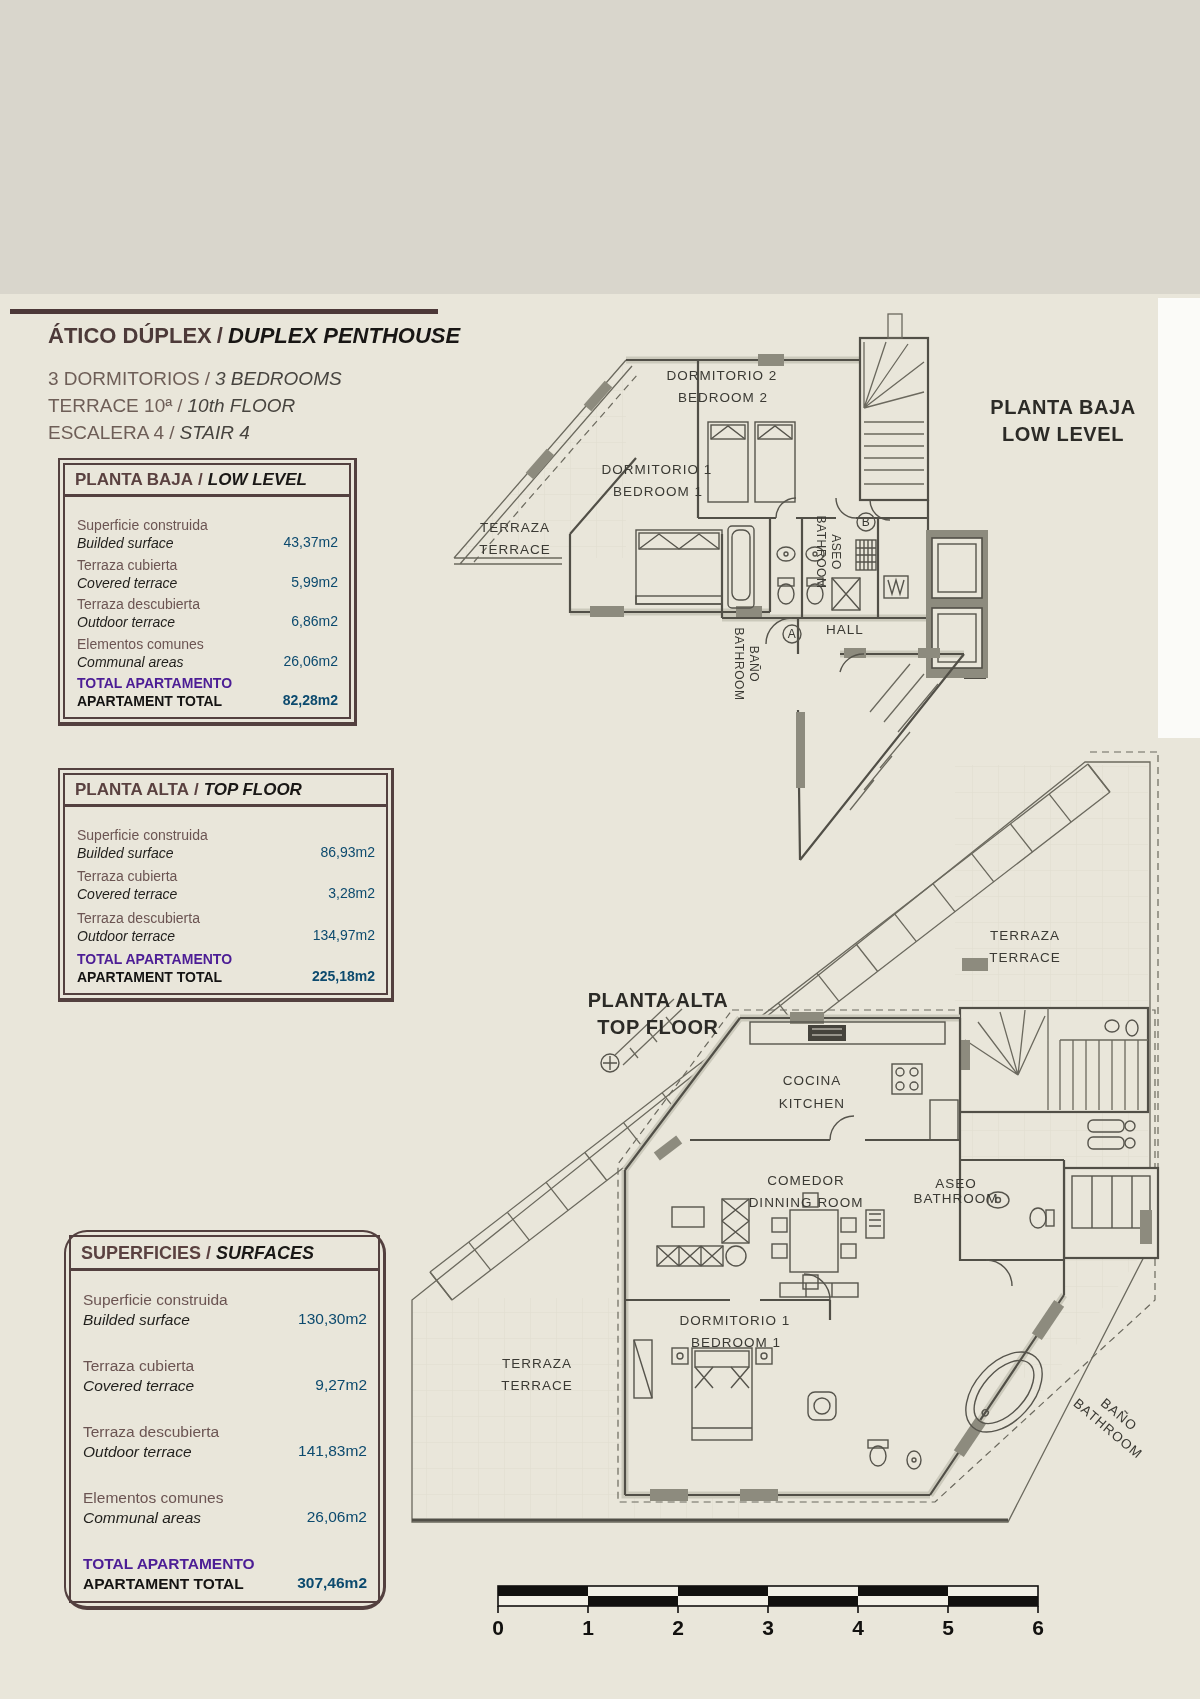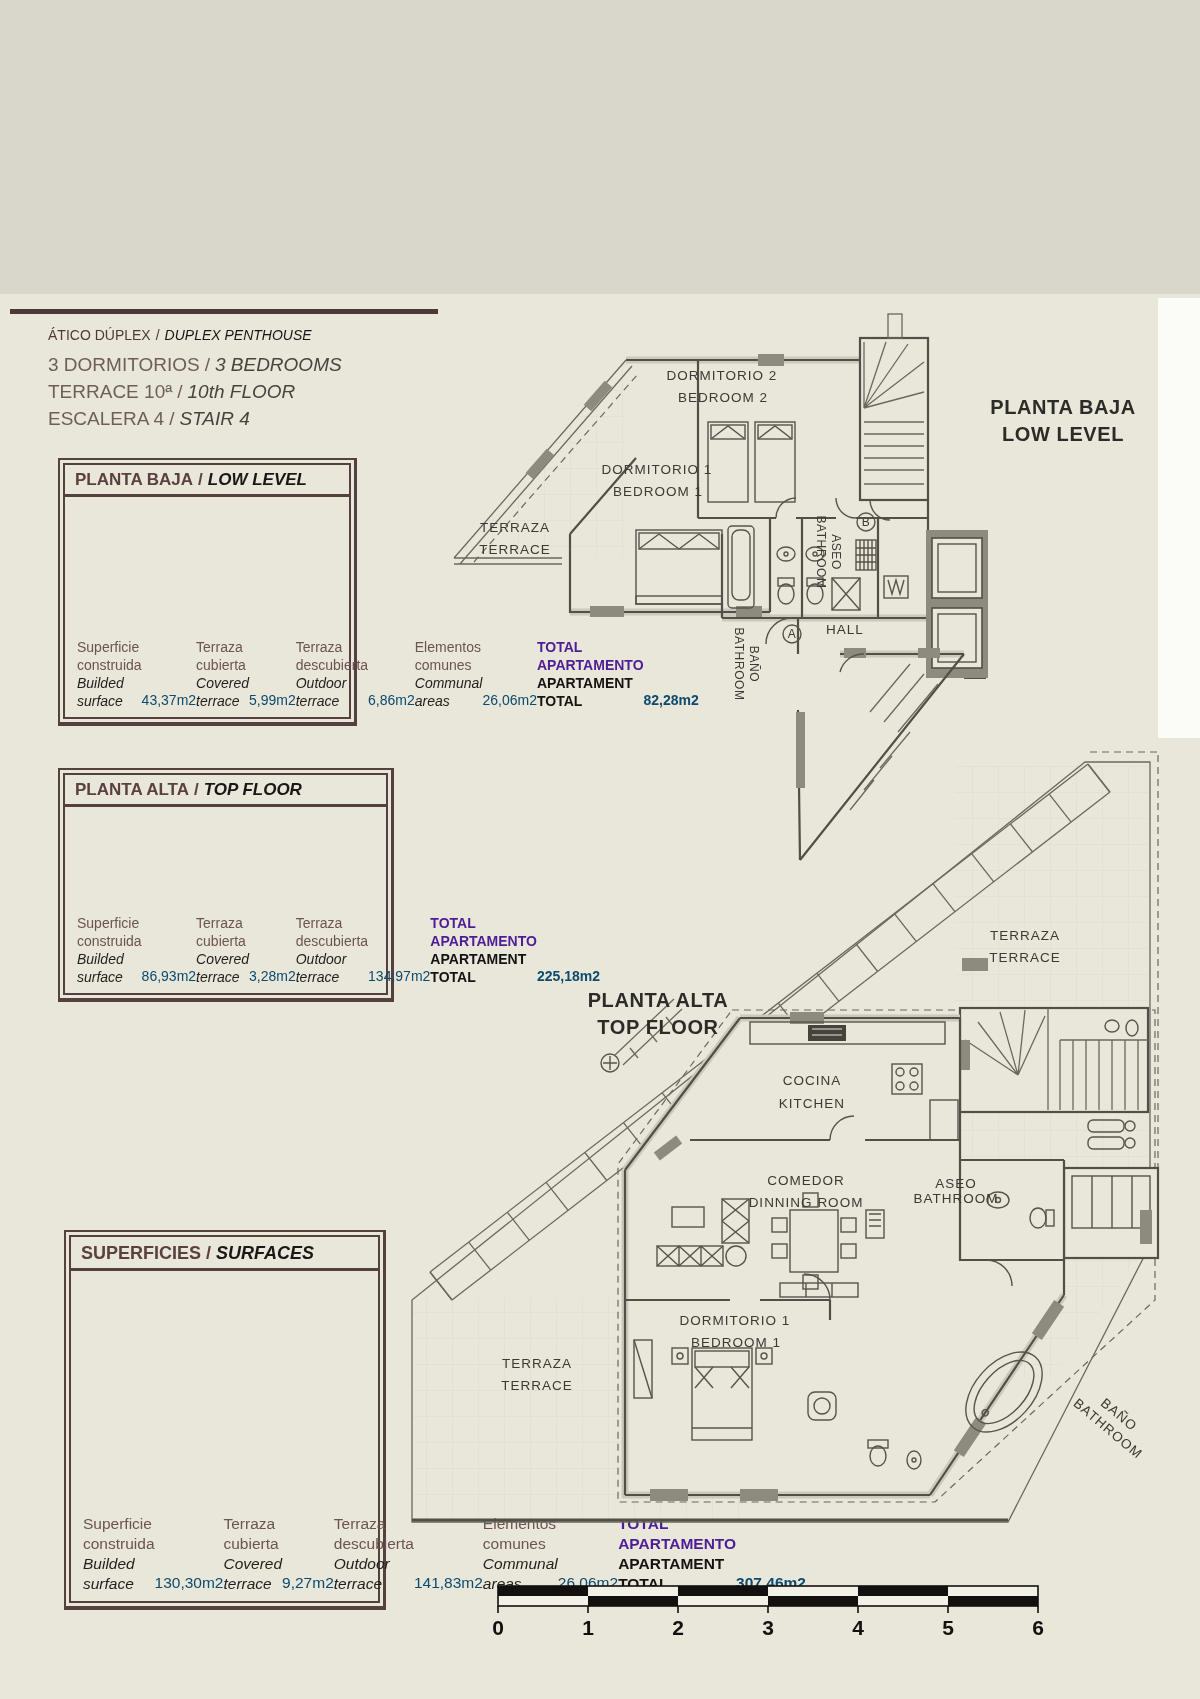"ÁTICO DÚPLEX / DUPLEX PENTHOUSE" .tb-line.first { font-size: 14px -> 22px; font-weight: normal -> bold; margin-bottom: 2px -> 16px }
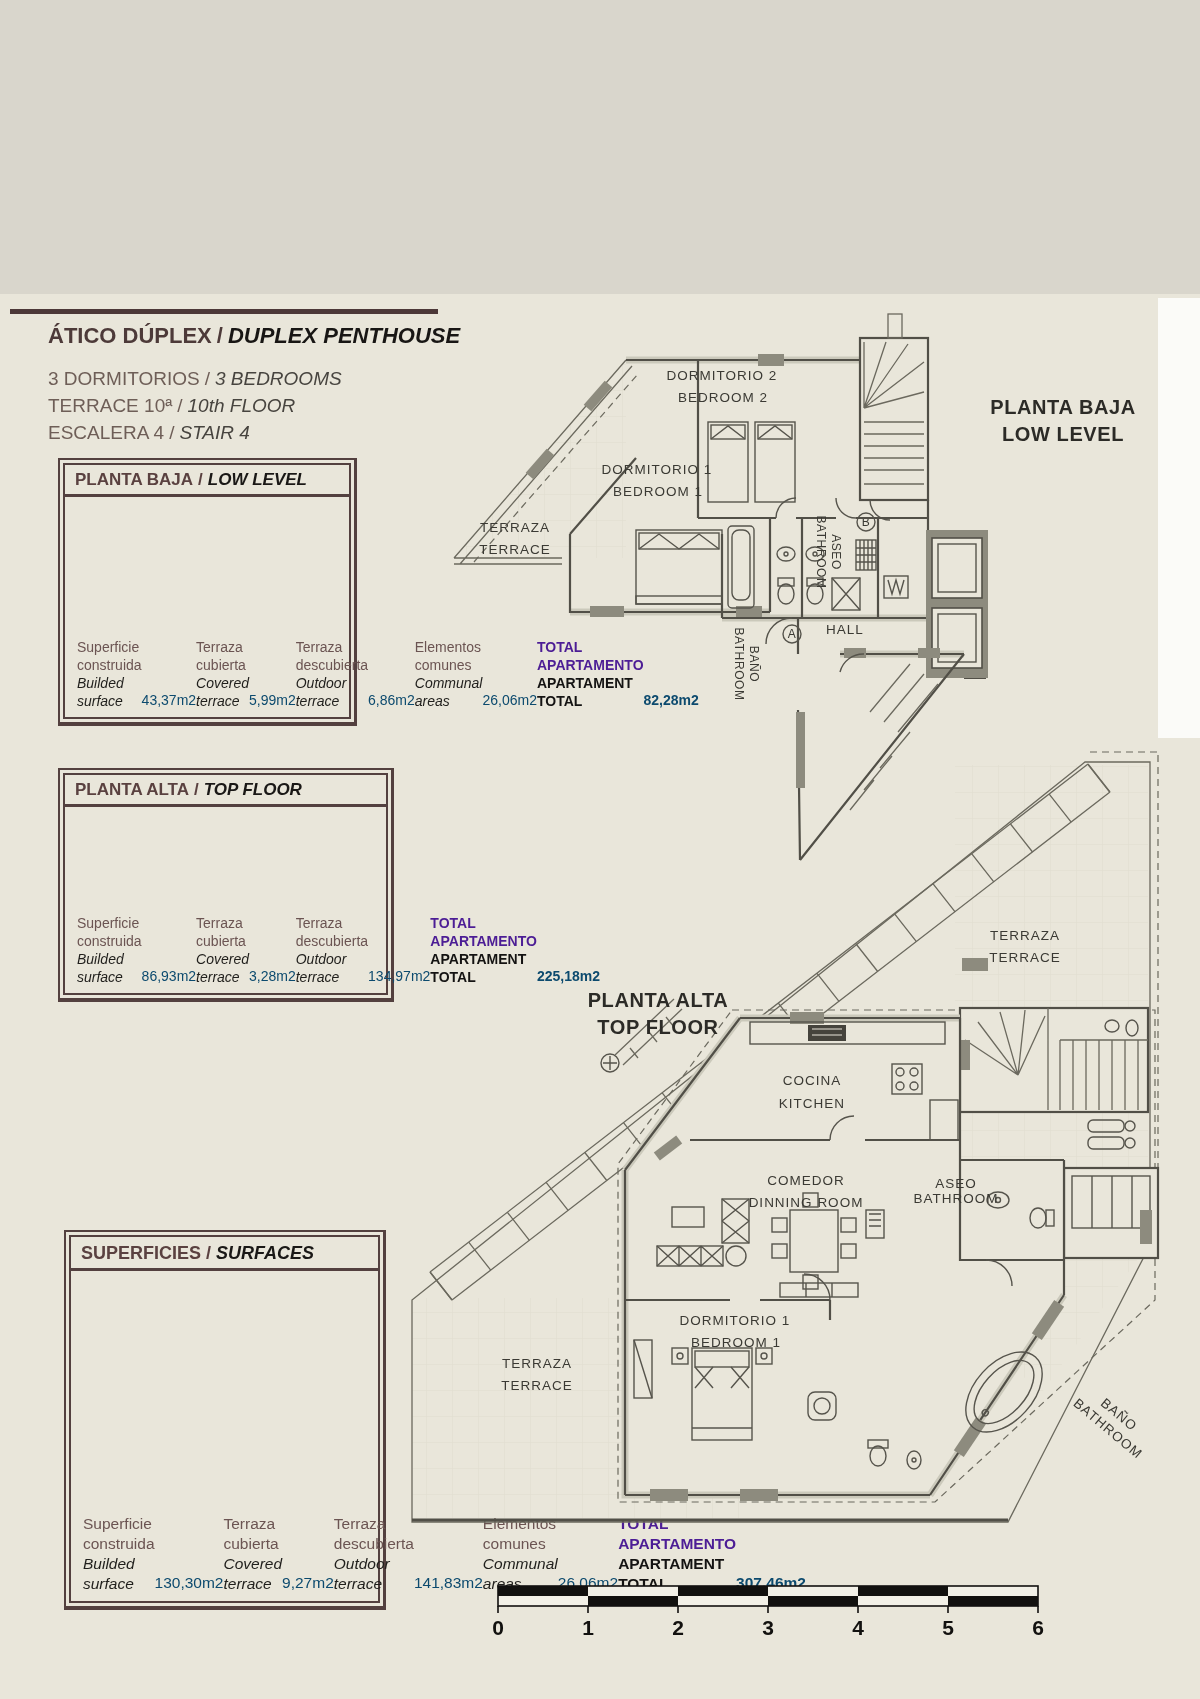"Superficie construida" .stable-body { flex-direction: row -> column }
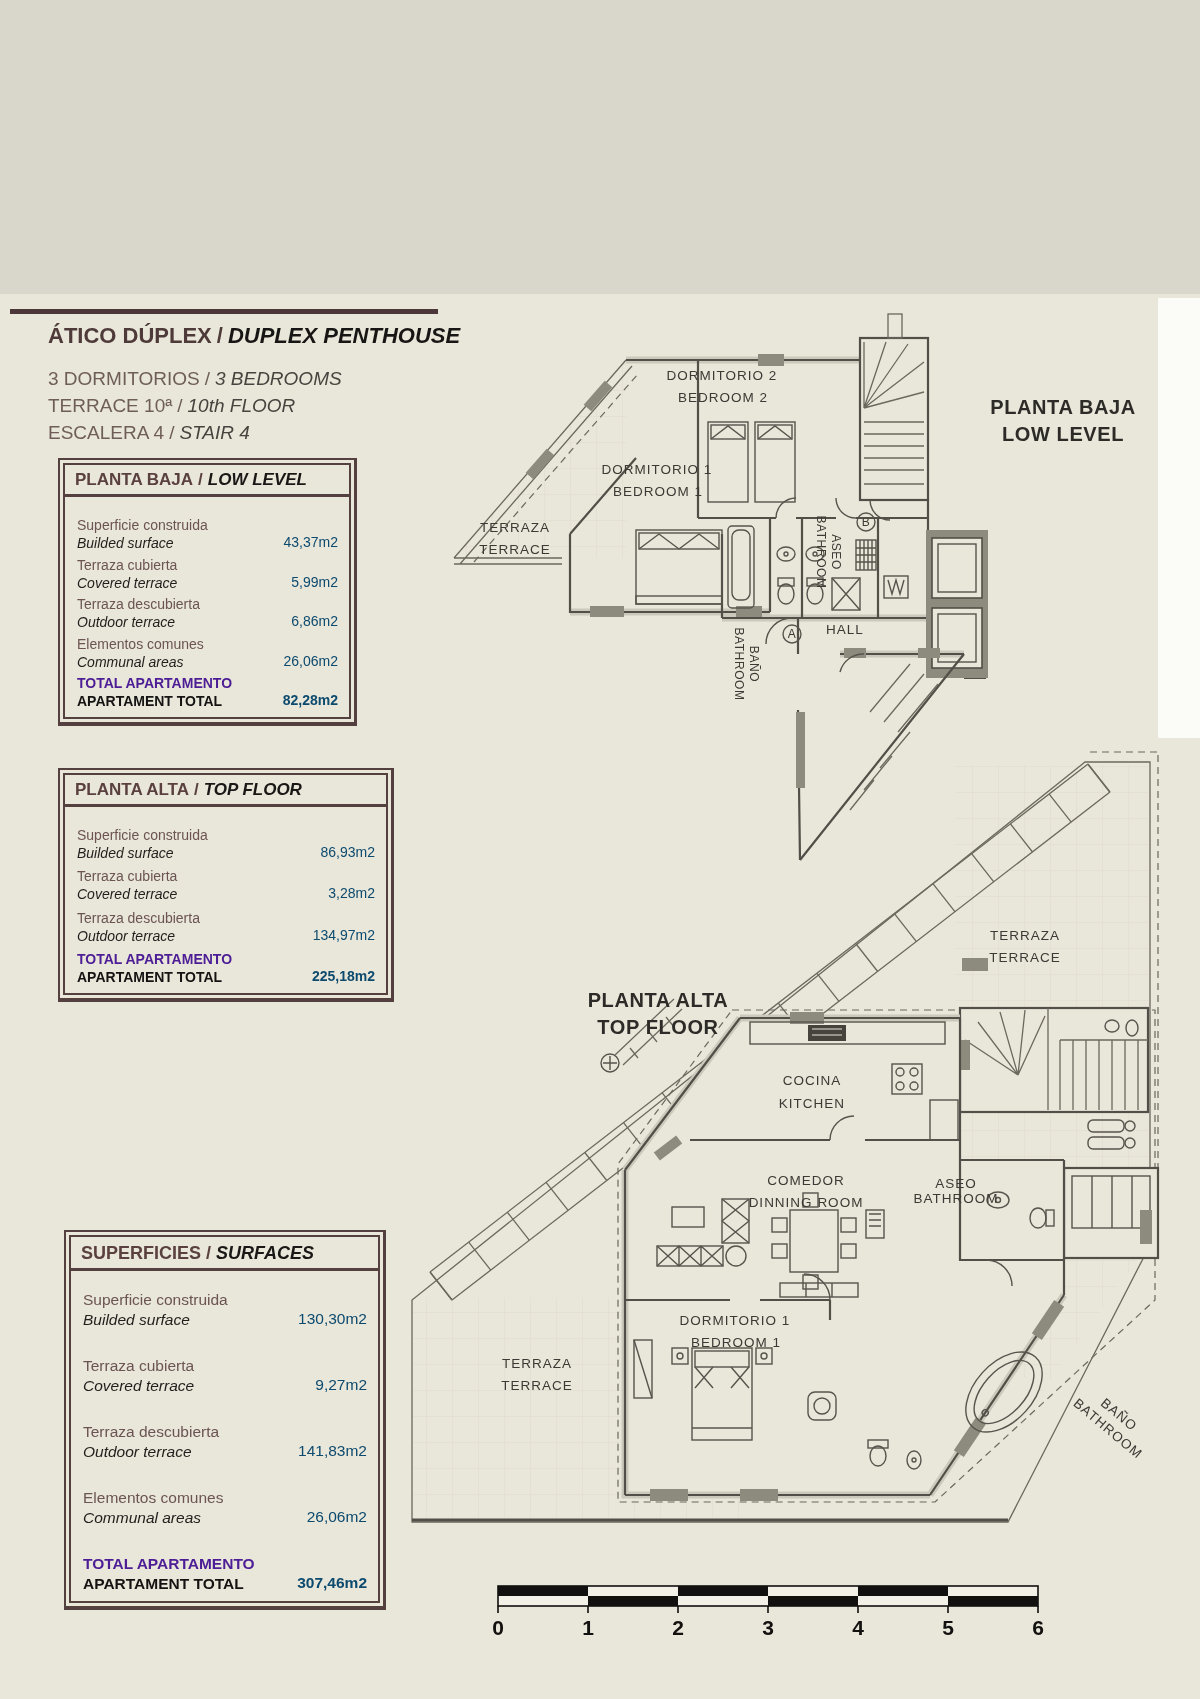"SUPERFICIES / SURFACES" .t-big { border-radius: none -> 23px }
